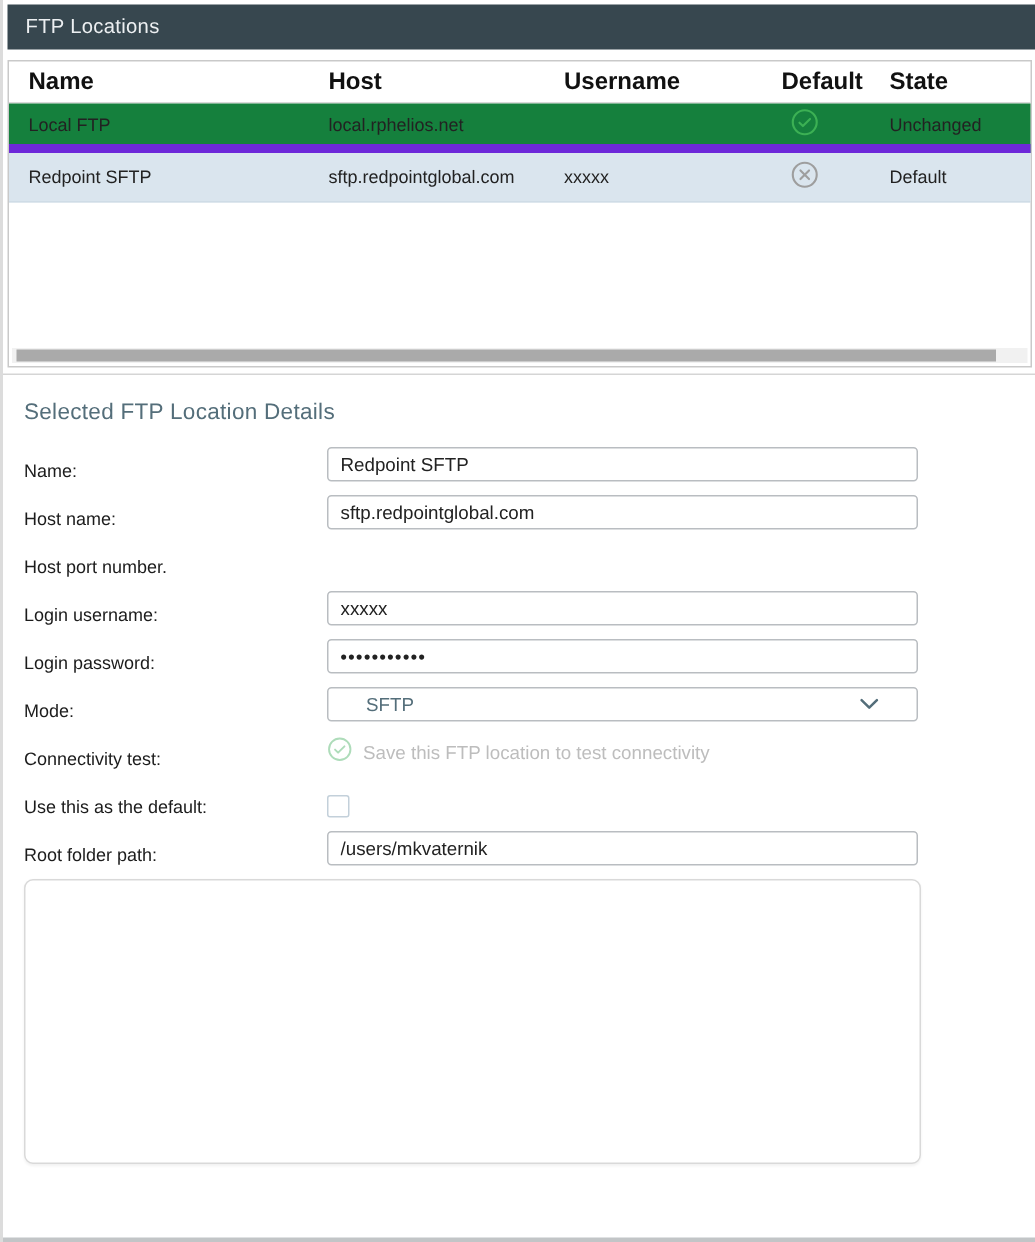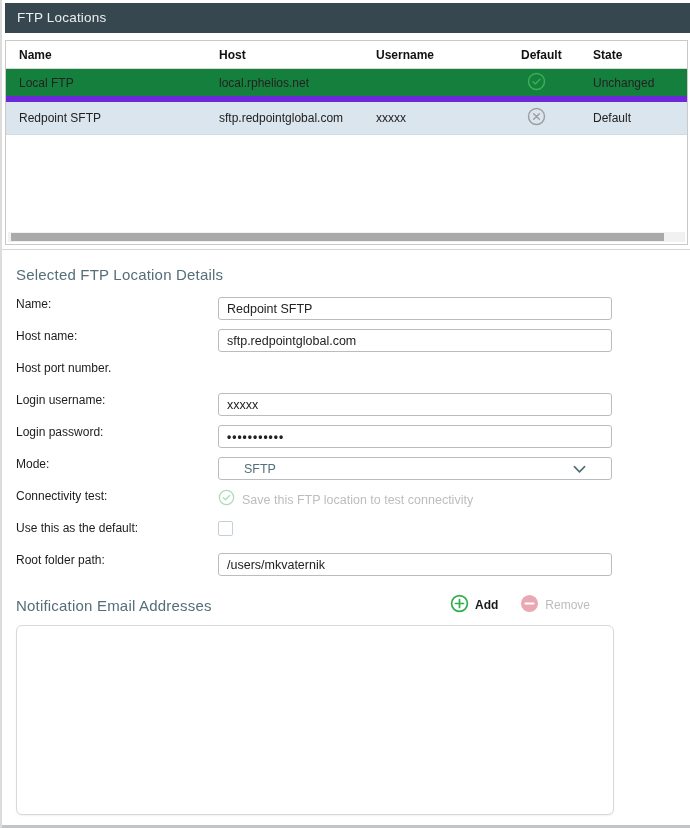"Name" .thead { font-size: 12px -> 16px }
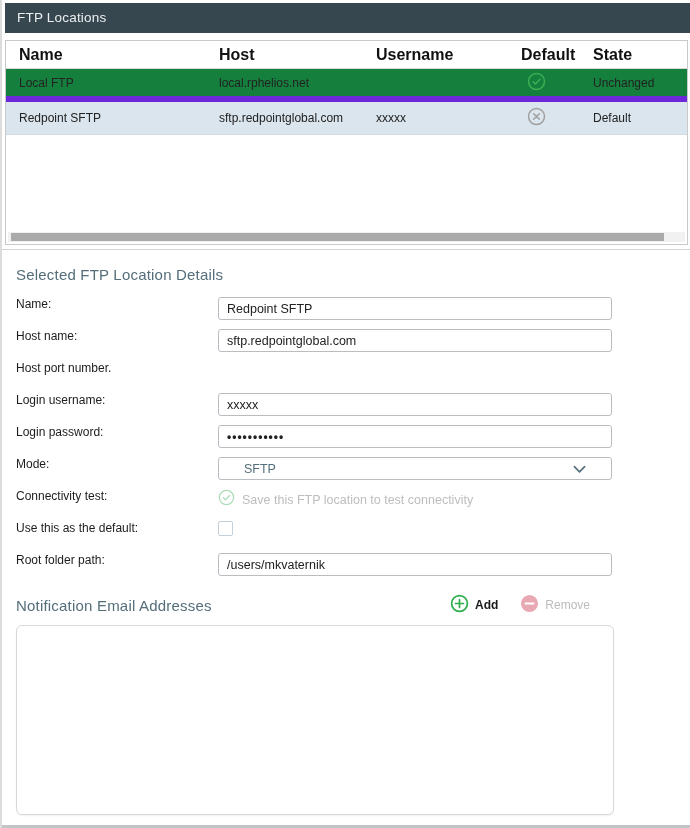"Name:" .frow { align-items: flex-start -> flex-end }
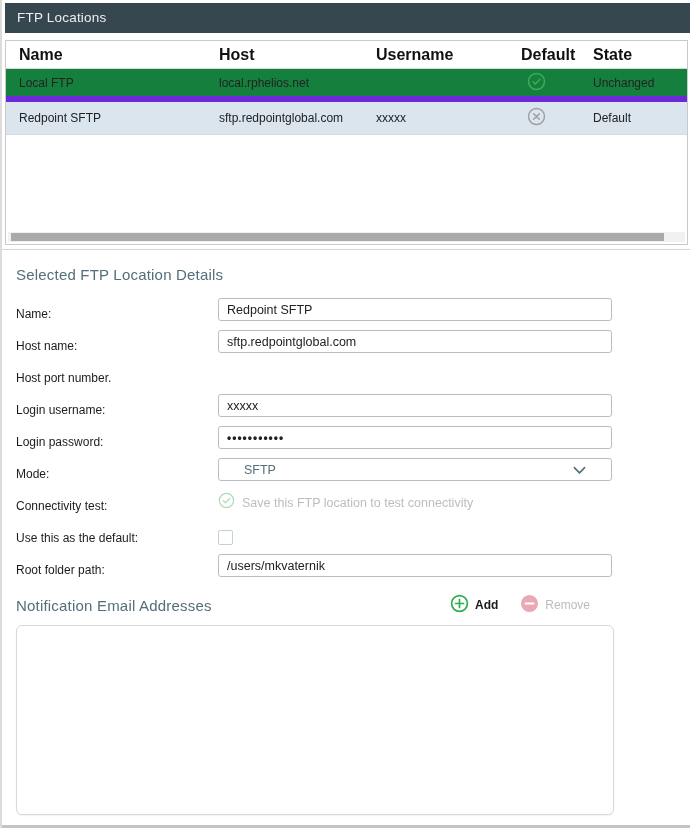"Notification Email Addresses" div.email-head { html: <div> <div>Notification Email Addresses</div> <div> <button> <span> <svg> <circle></circle> <path></path> </svg> </span> <span>Add</span> </button> <button> <span> <svg> <circle></circle> <path></path> </svg> </span> <span>Remove</span> </button> </div> </div> -> none }
